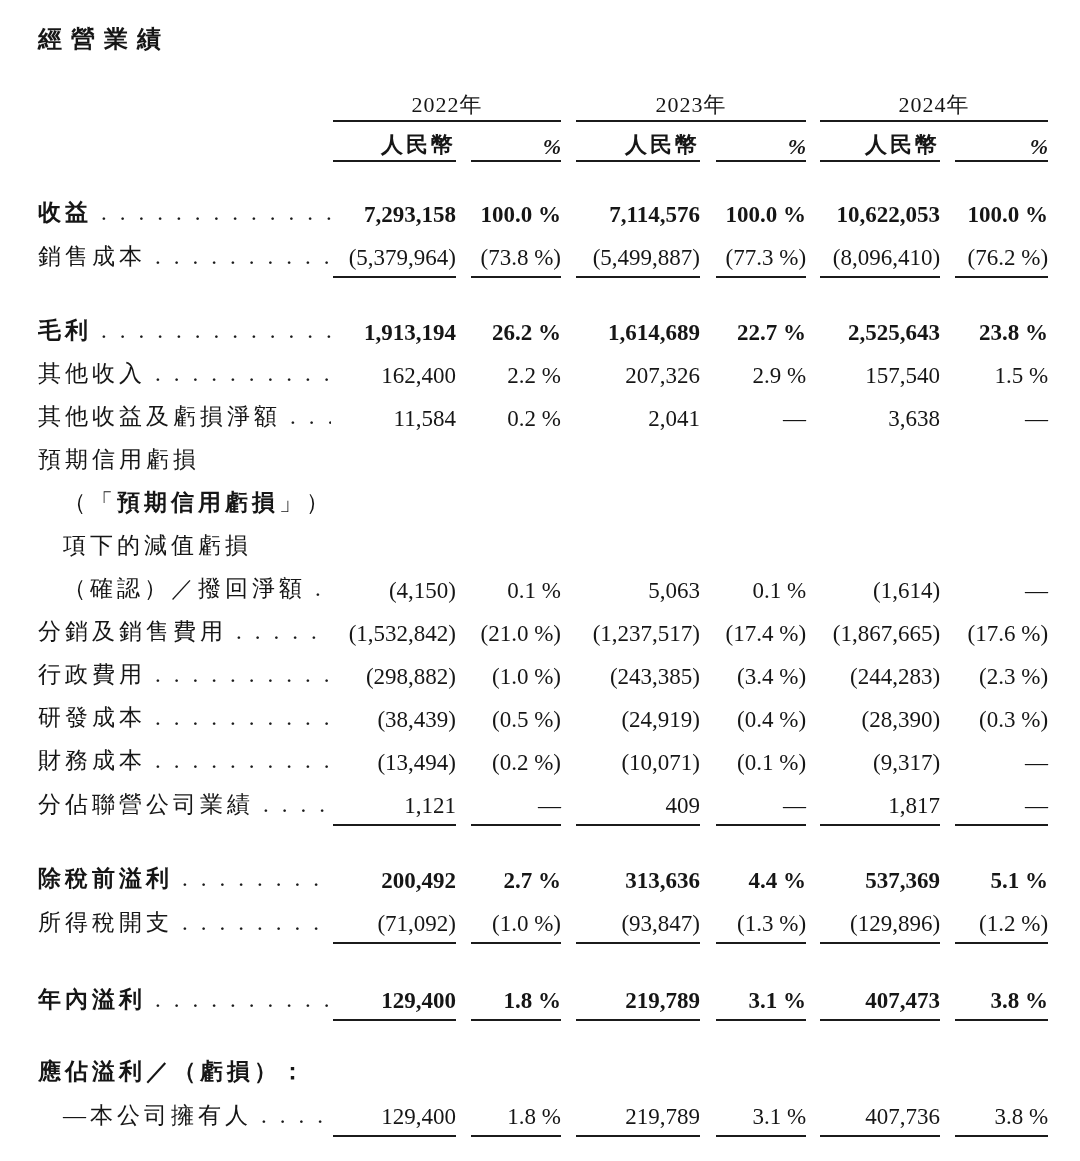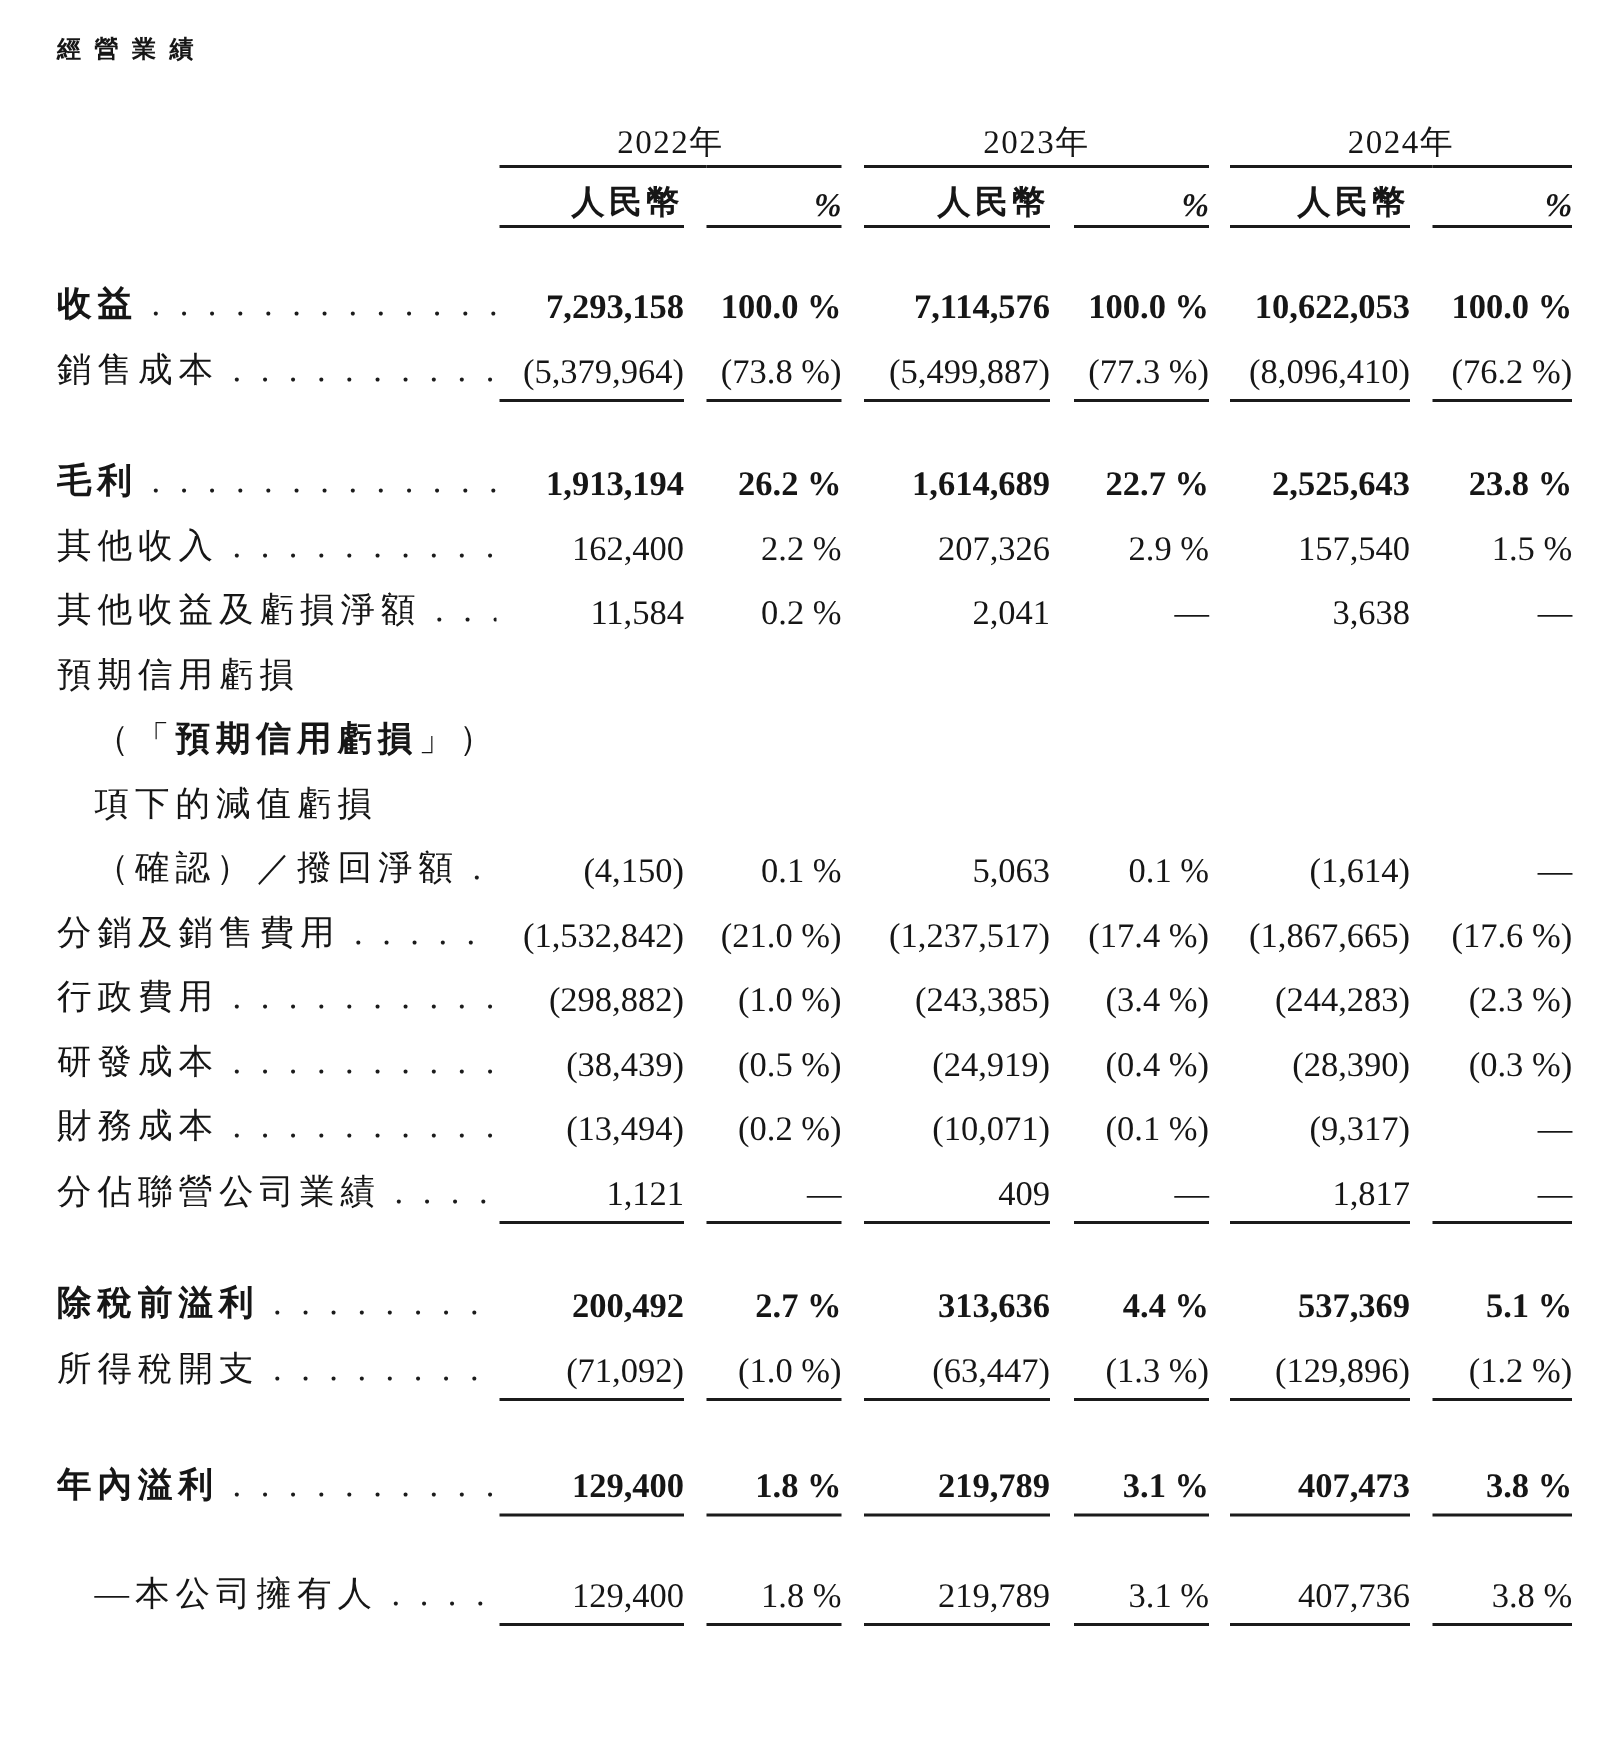"經營業績" .title { font-size: 16px -> 24px }
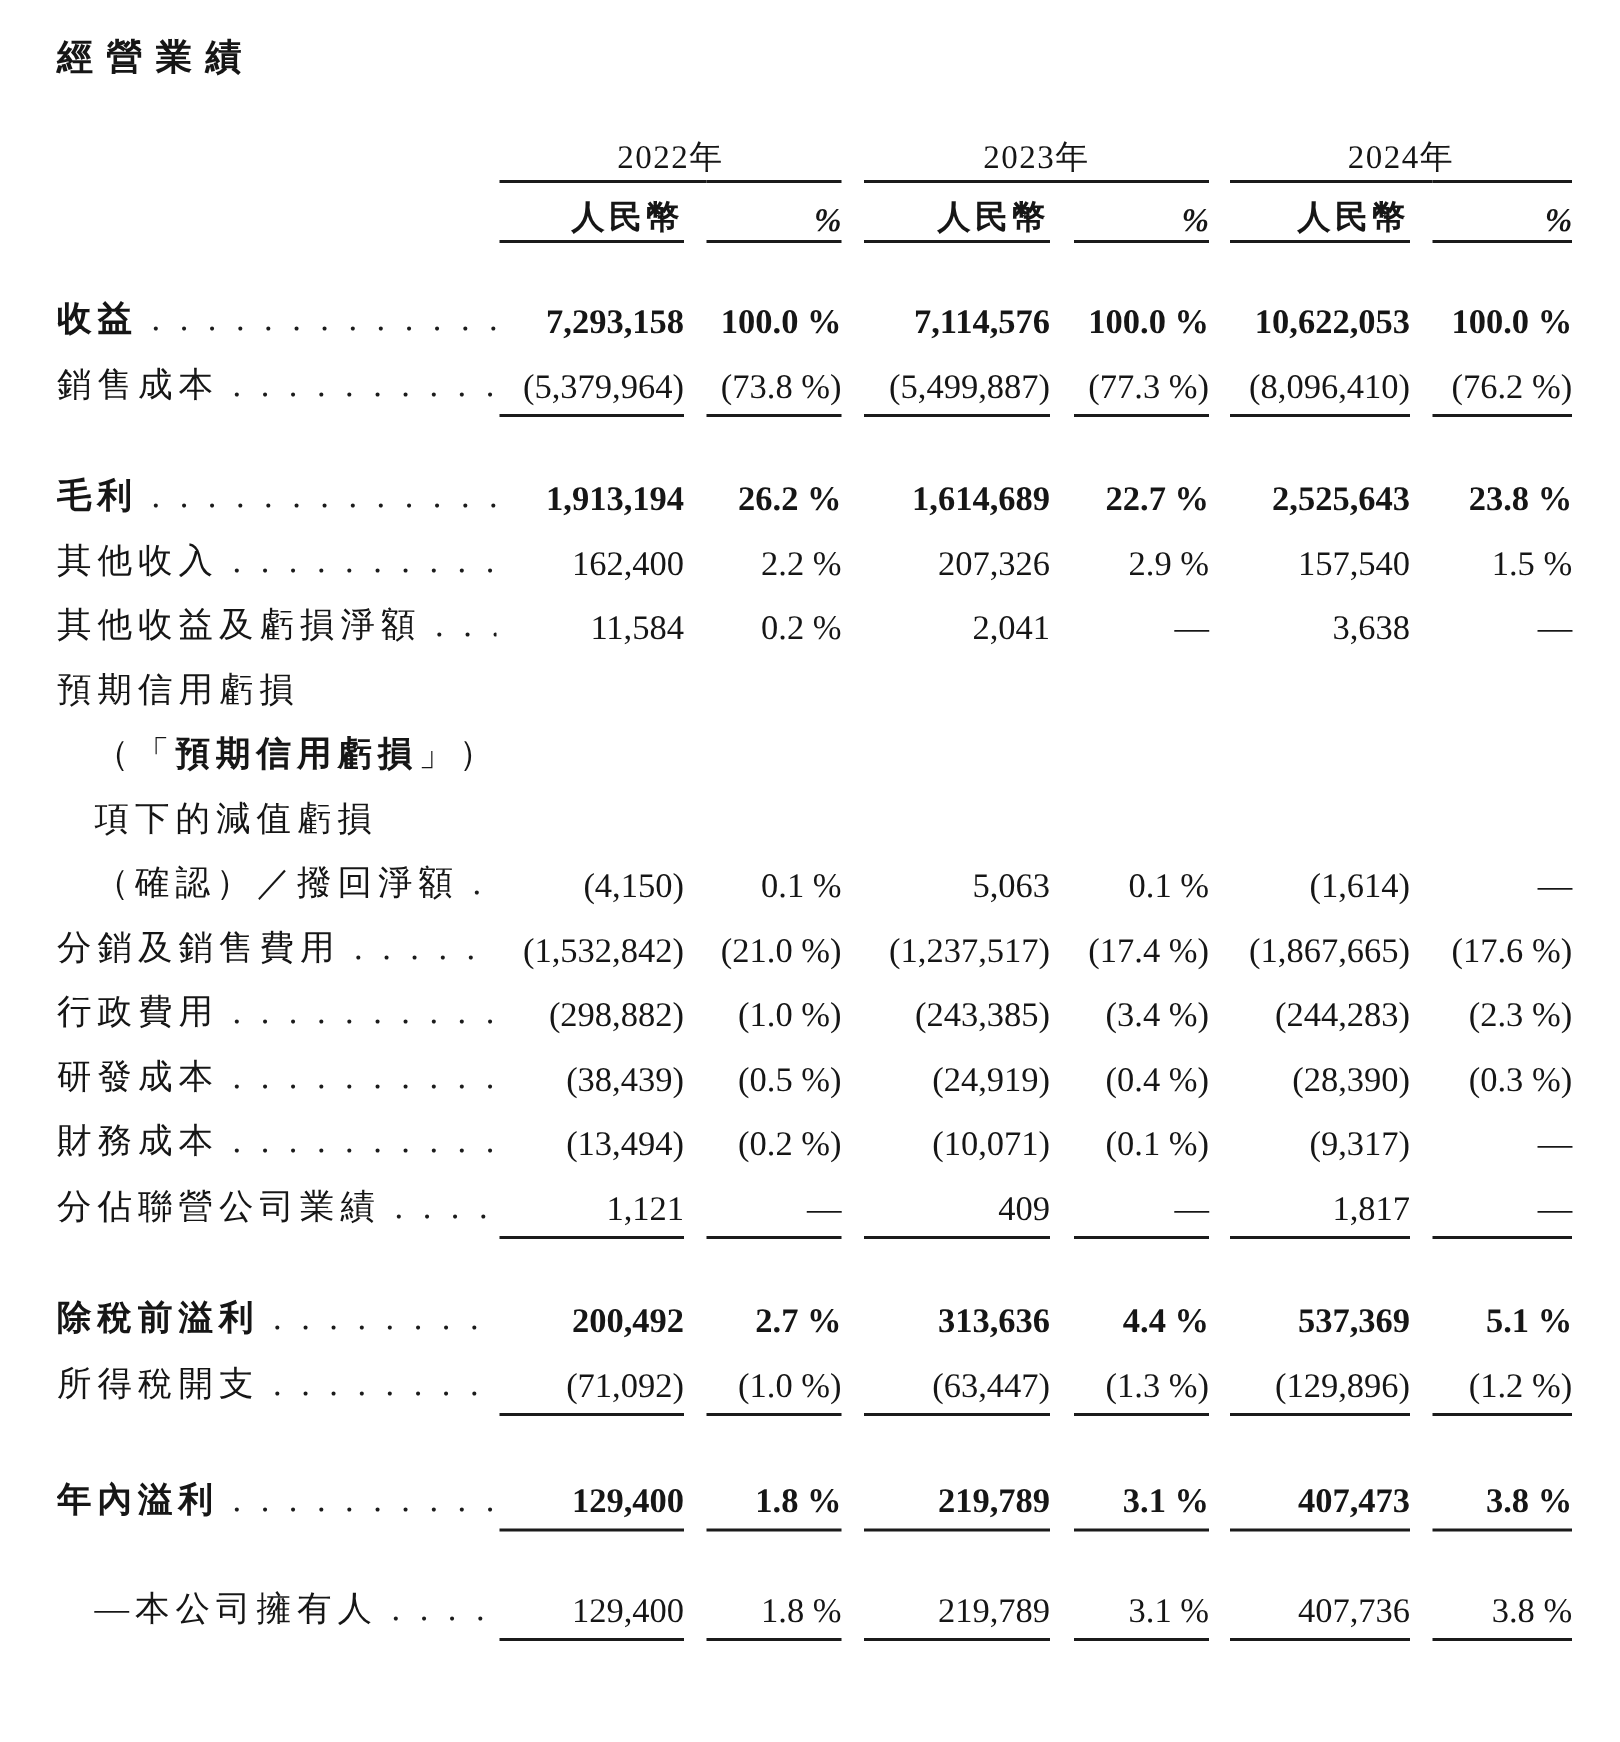"(63,447)" td.val { text: 63,447 -> 93,847 }
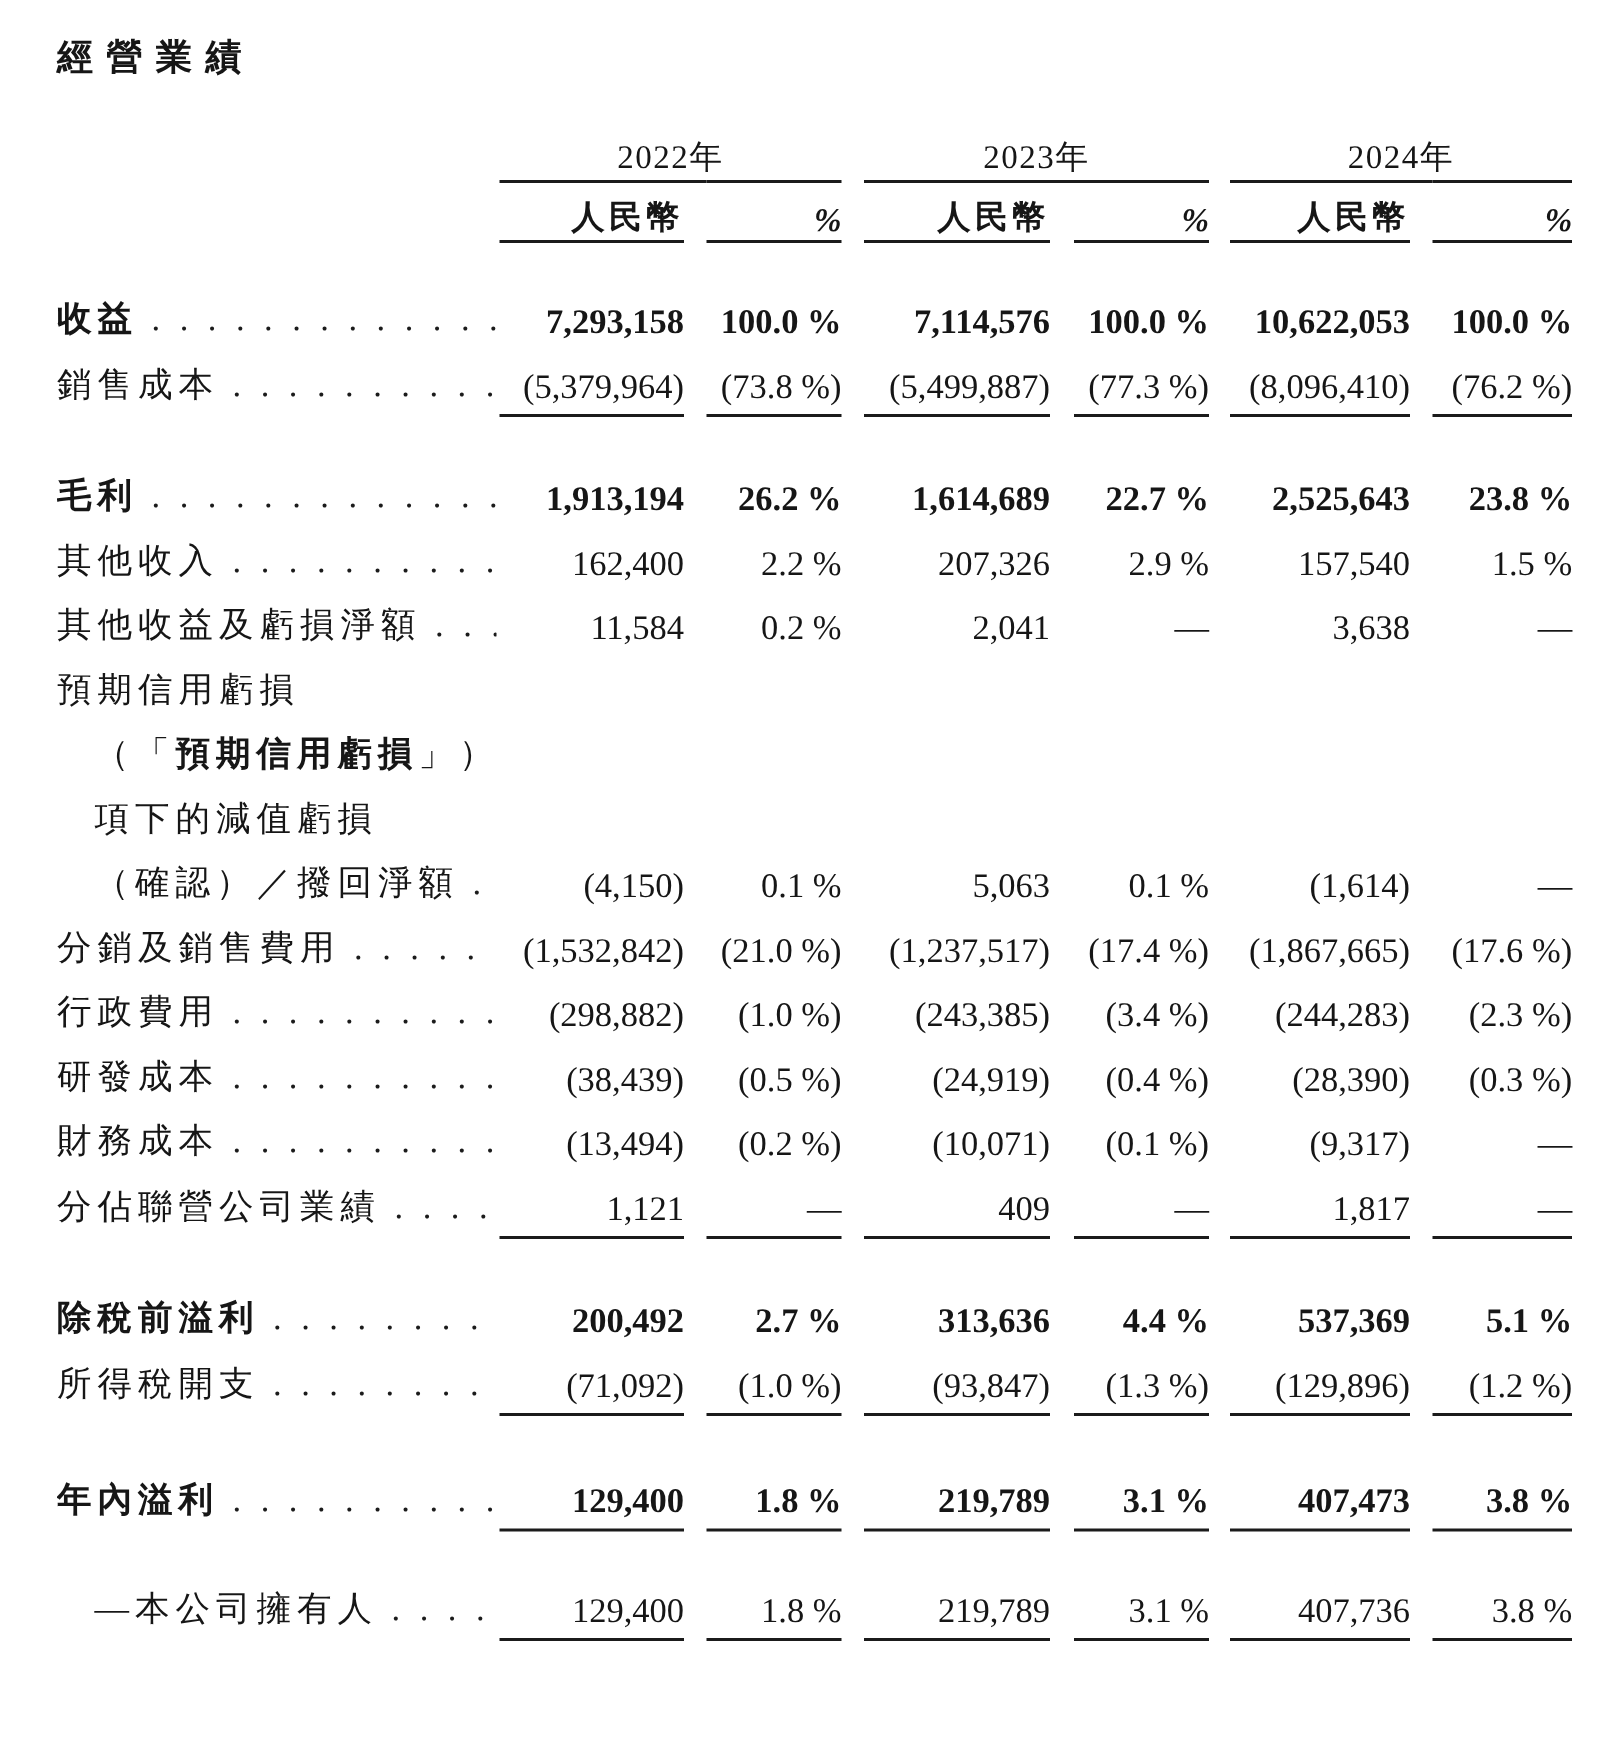"應佔溢利／（虧損）：" tr.r { html: none -> <tr> <td> <div> <span>應佔溢利／（虧損）：</span> </div> </td> <td></td> <td></td> <td></td> <td></td> <td></td> <td></td> <td></td> <td></td> <td></td> <td></td> <td></td> </tr> }
